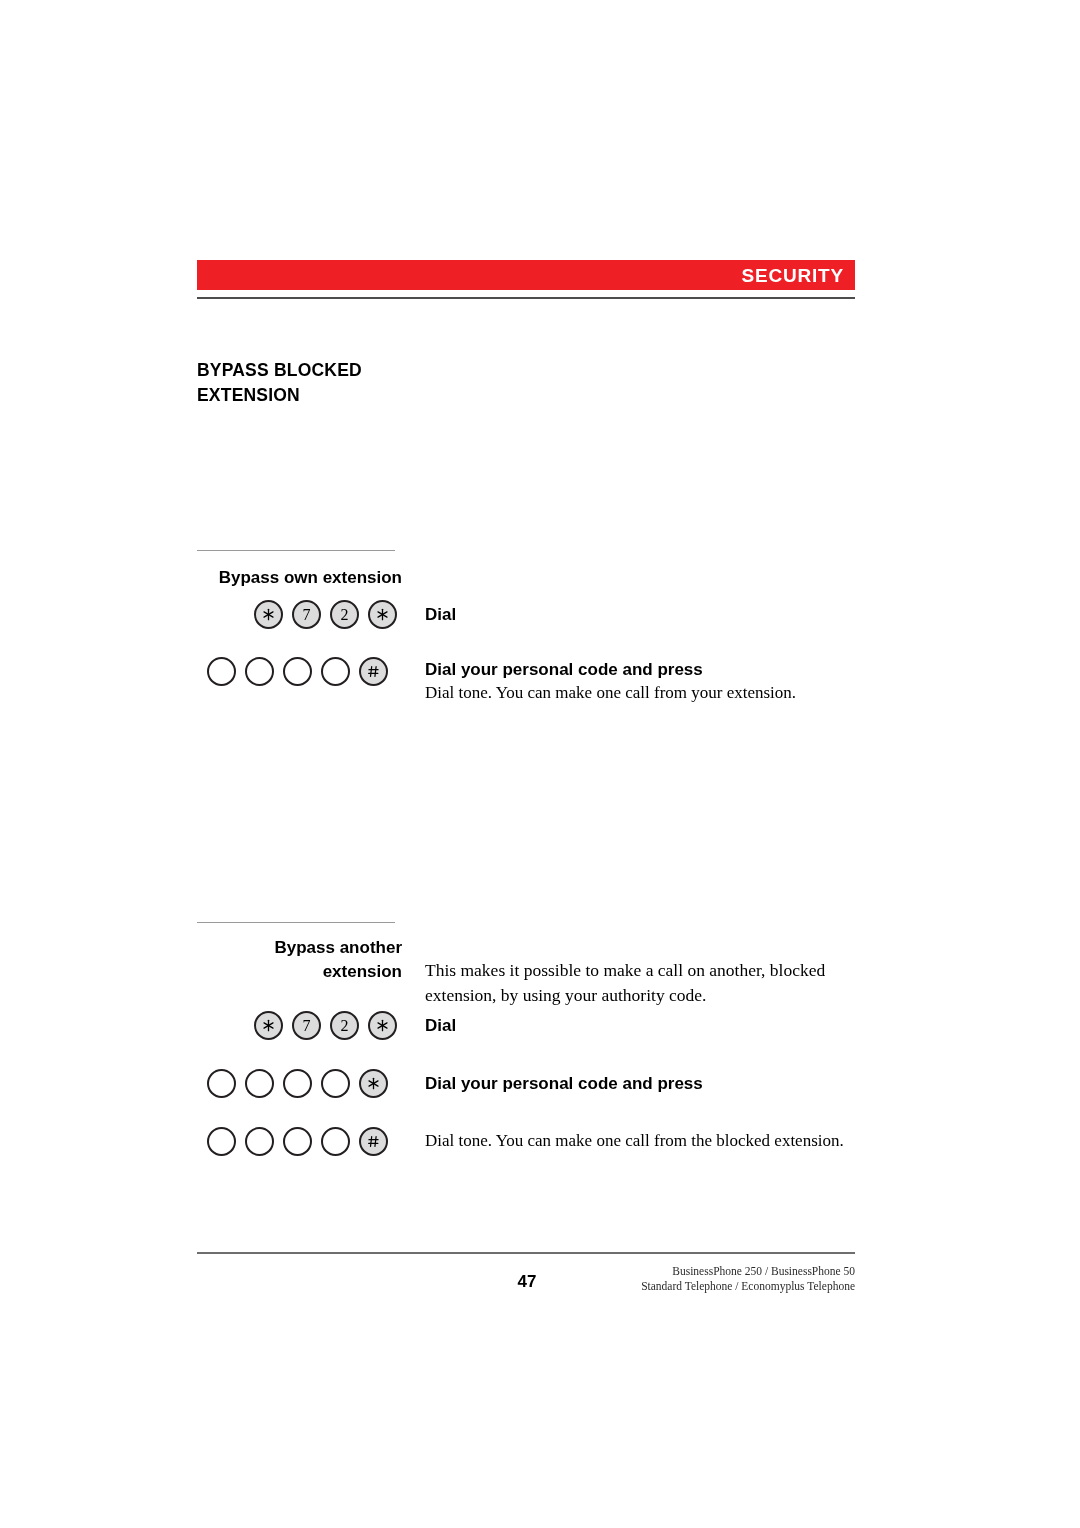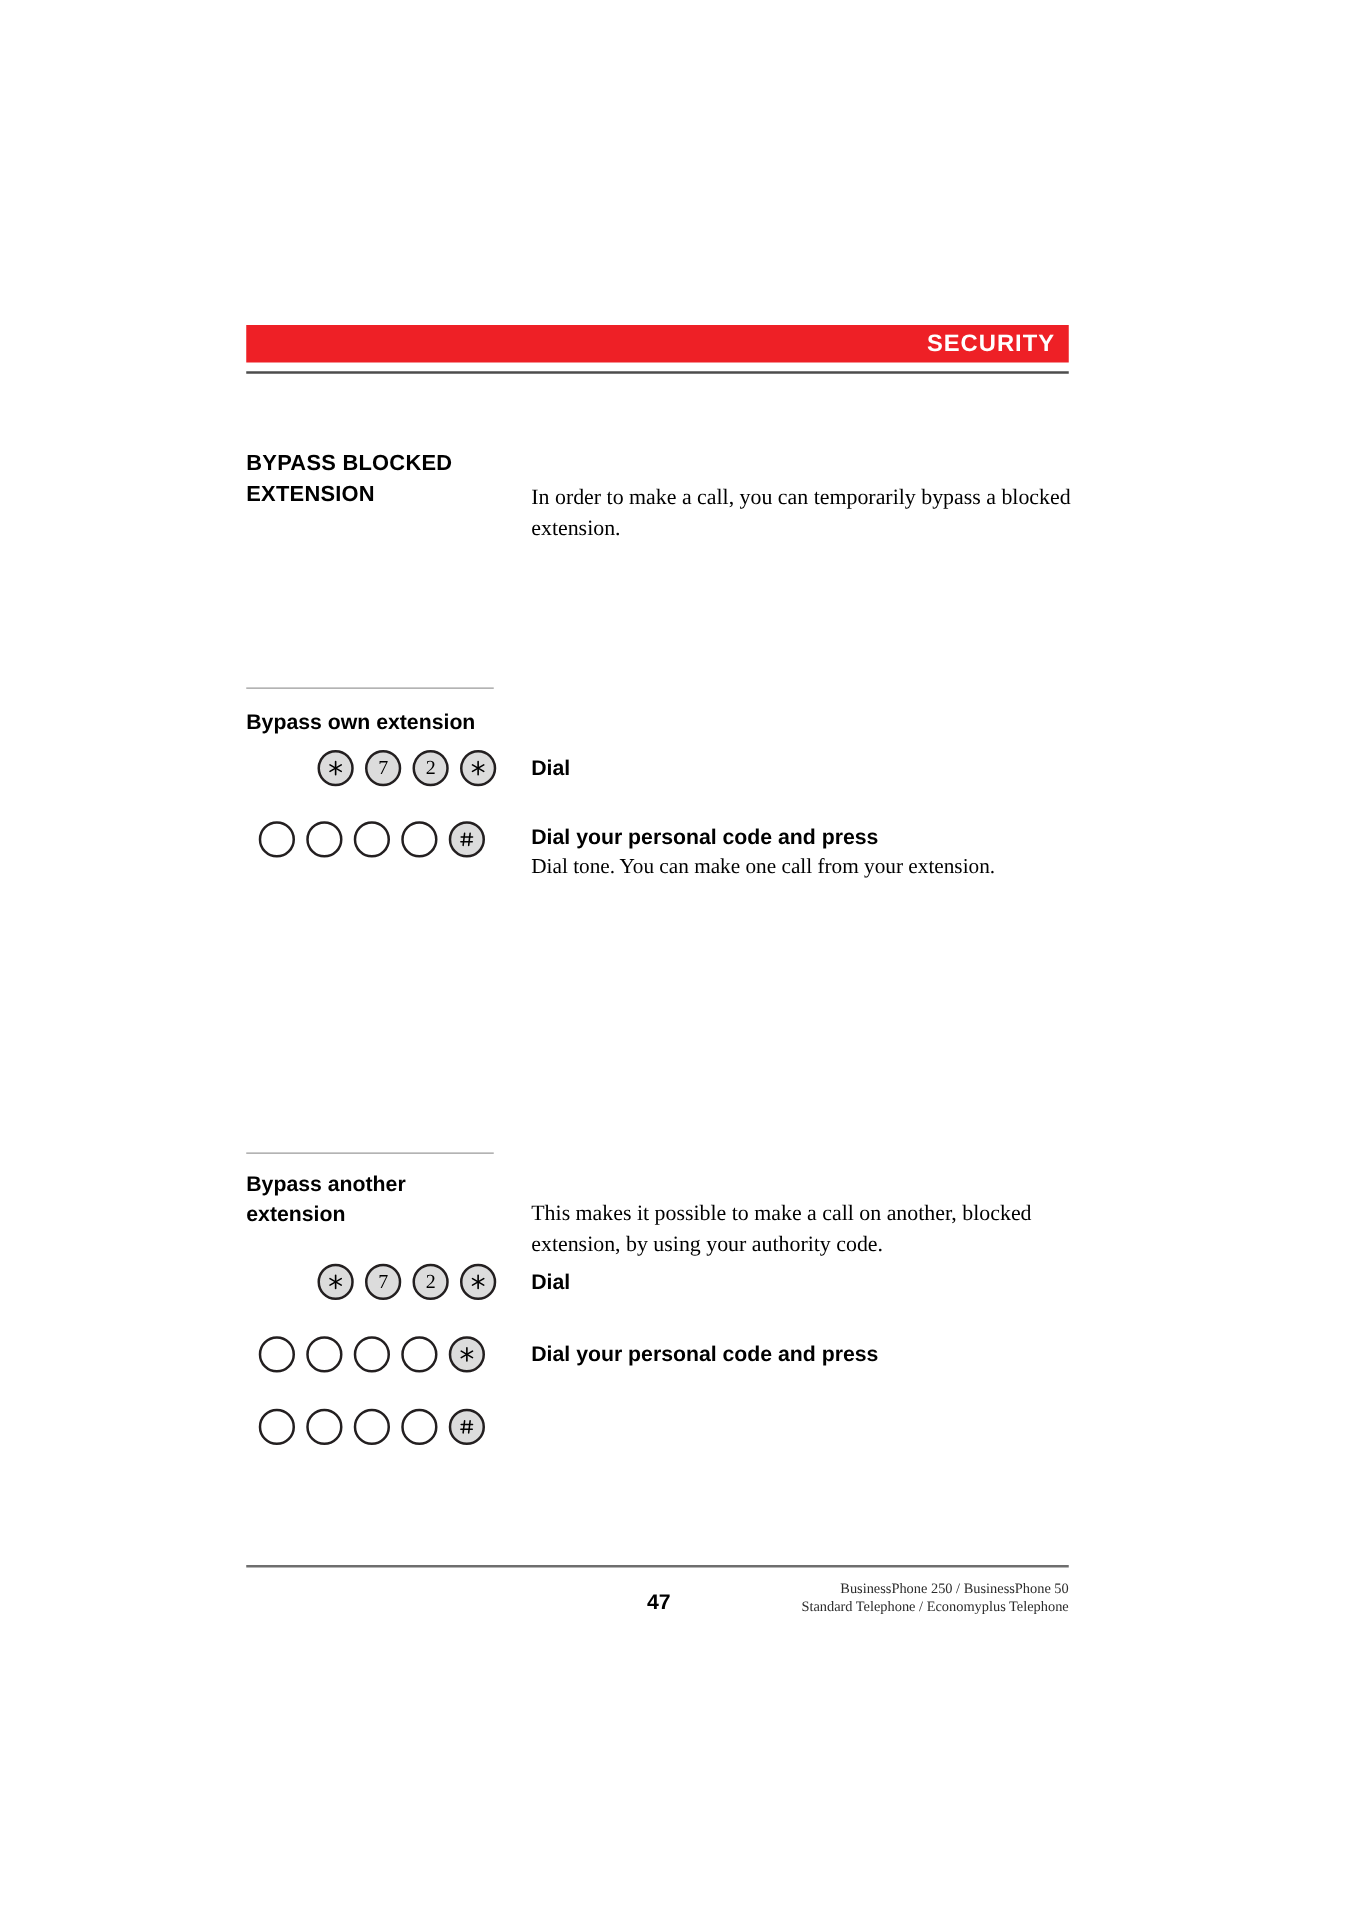"In order to make a" div.col-right { html: <div> <div>In order to make a call, you can temporarily bypass a blocked extension.</div> </div> -> none }
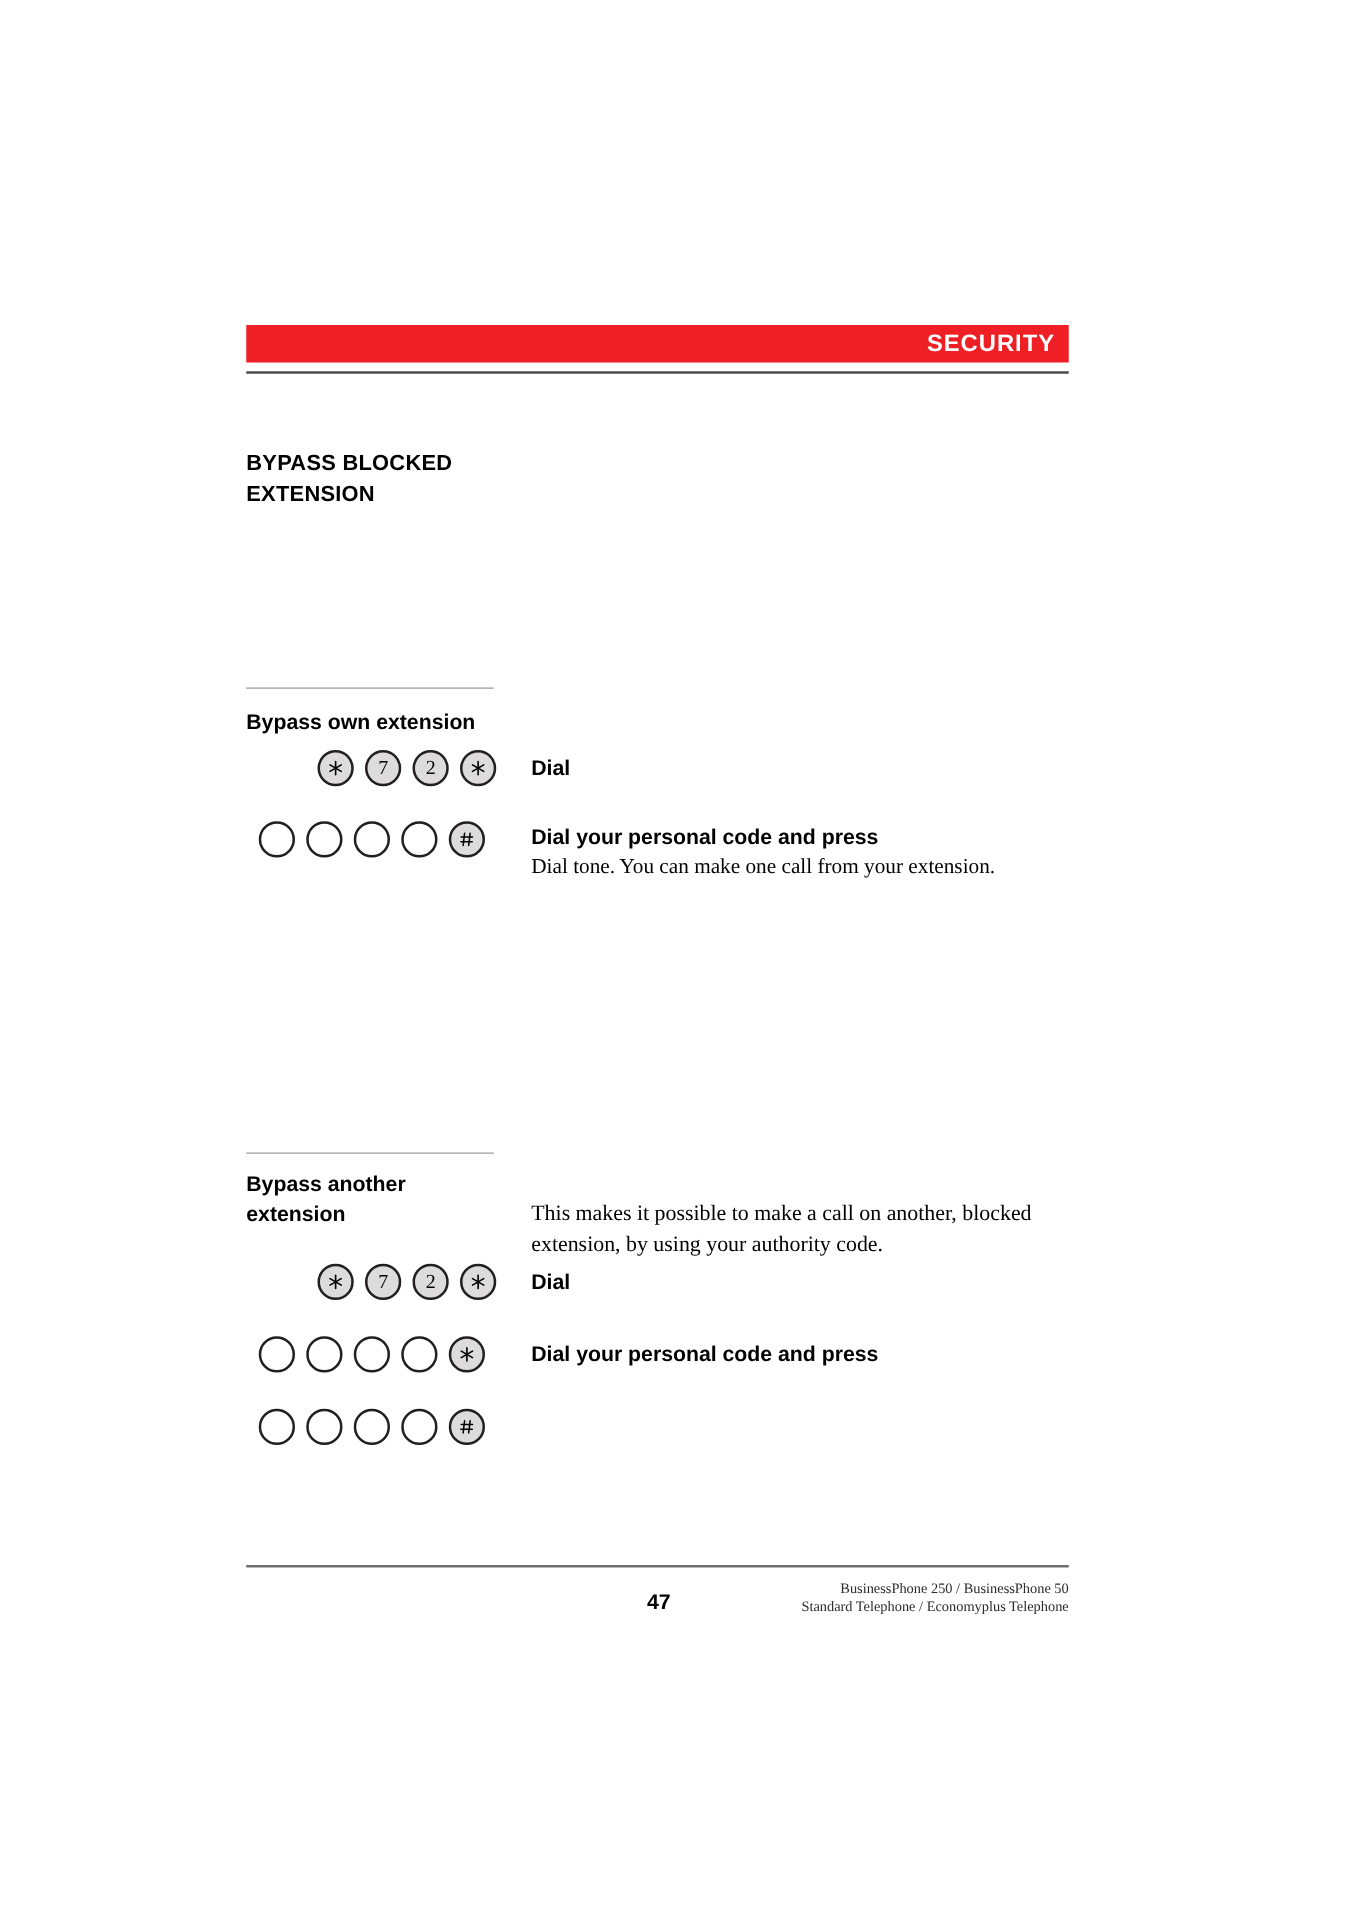"Bypass own extension" .sub-title { text-align: none -> right }
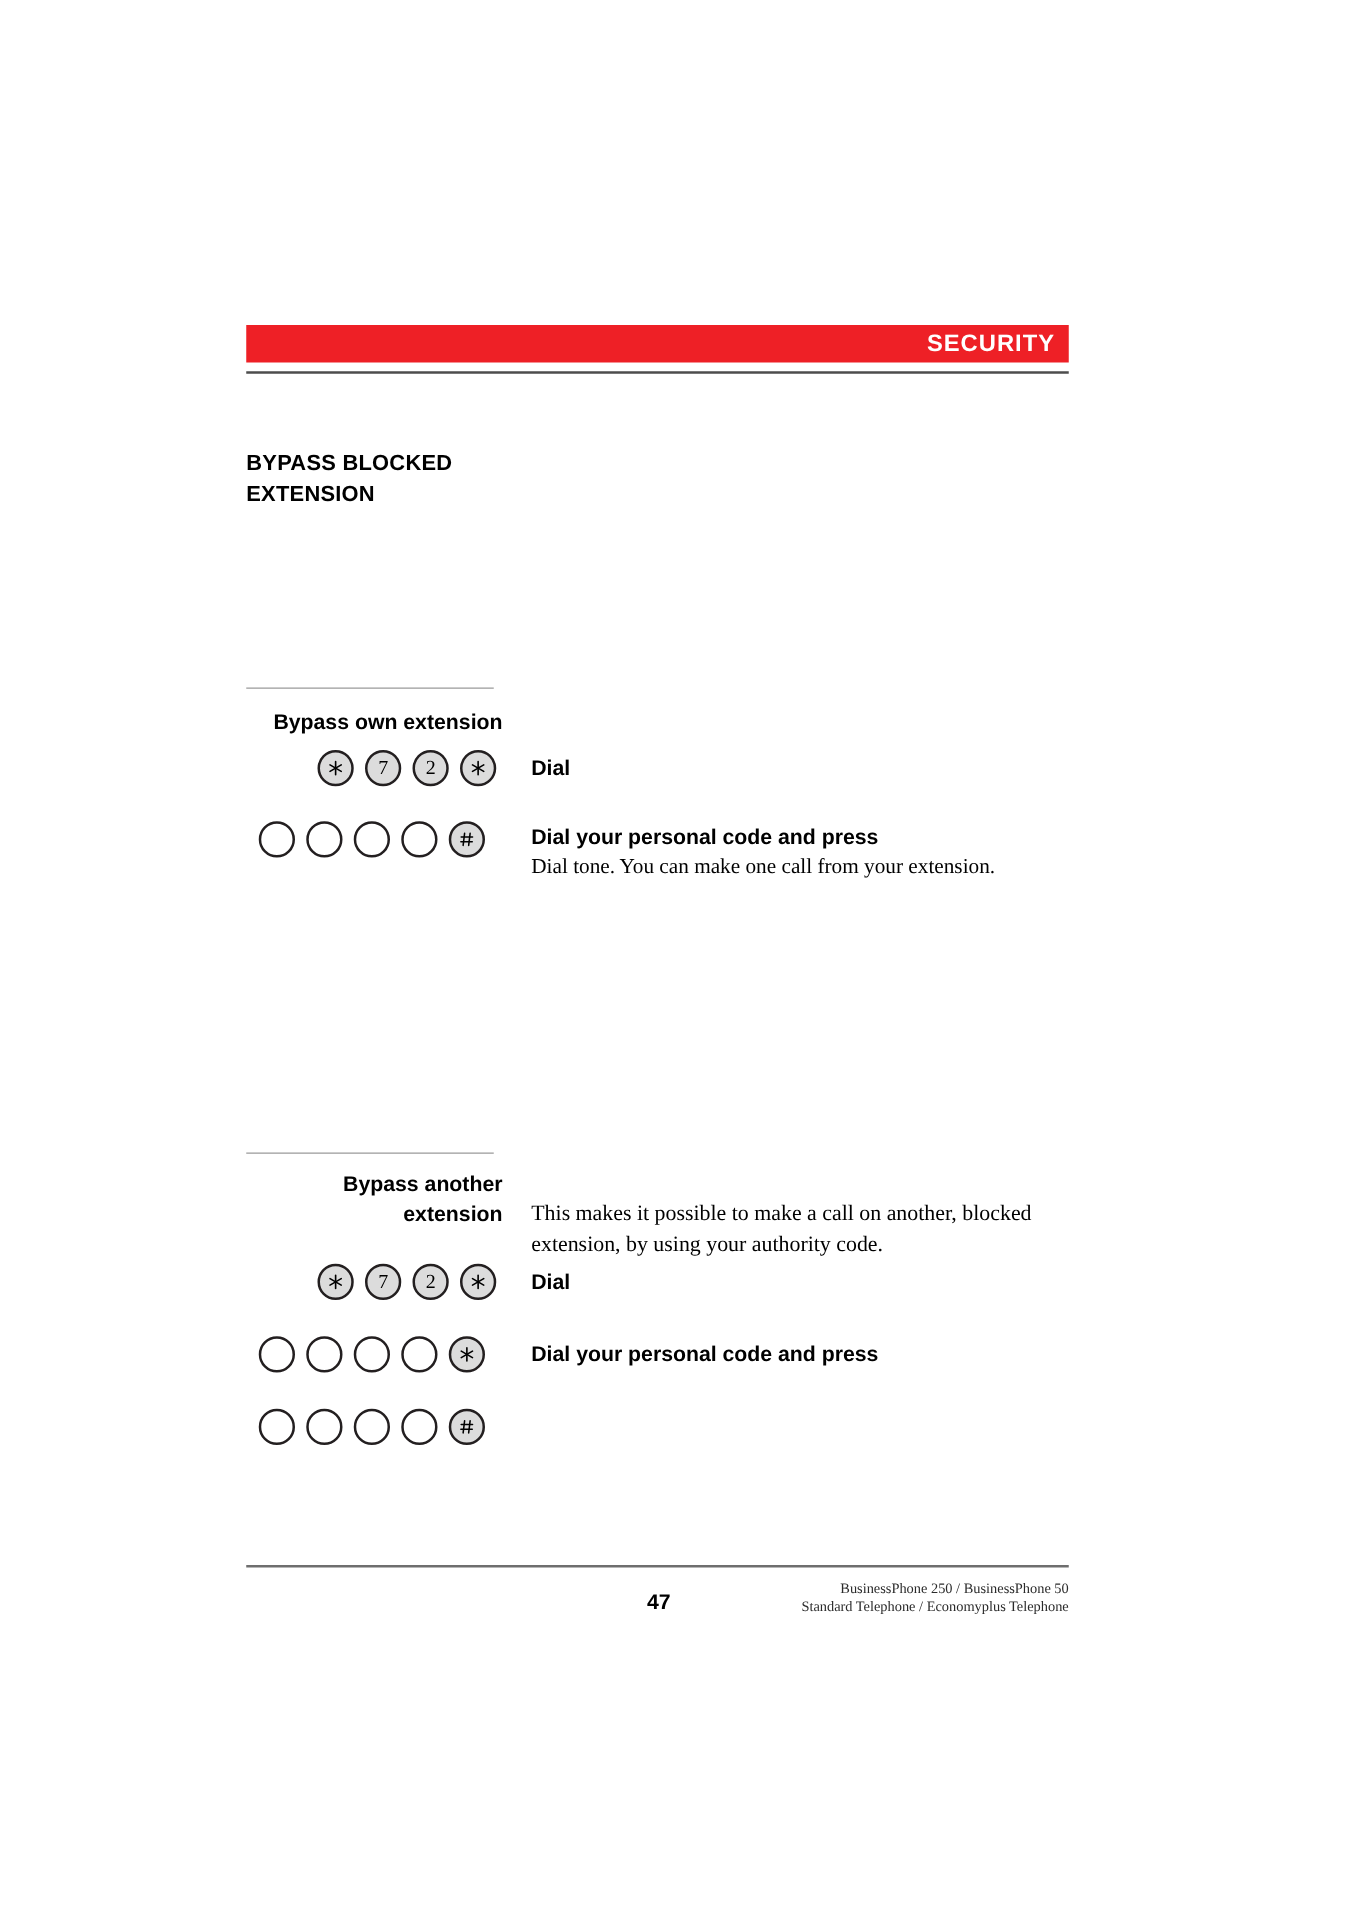"Dial tone. You can make one call from the" div.step-note { html: none -> <div>Dial tone. You can make one call from the blocked extension.</div> }
